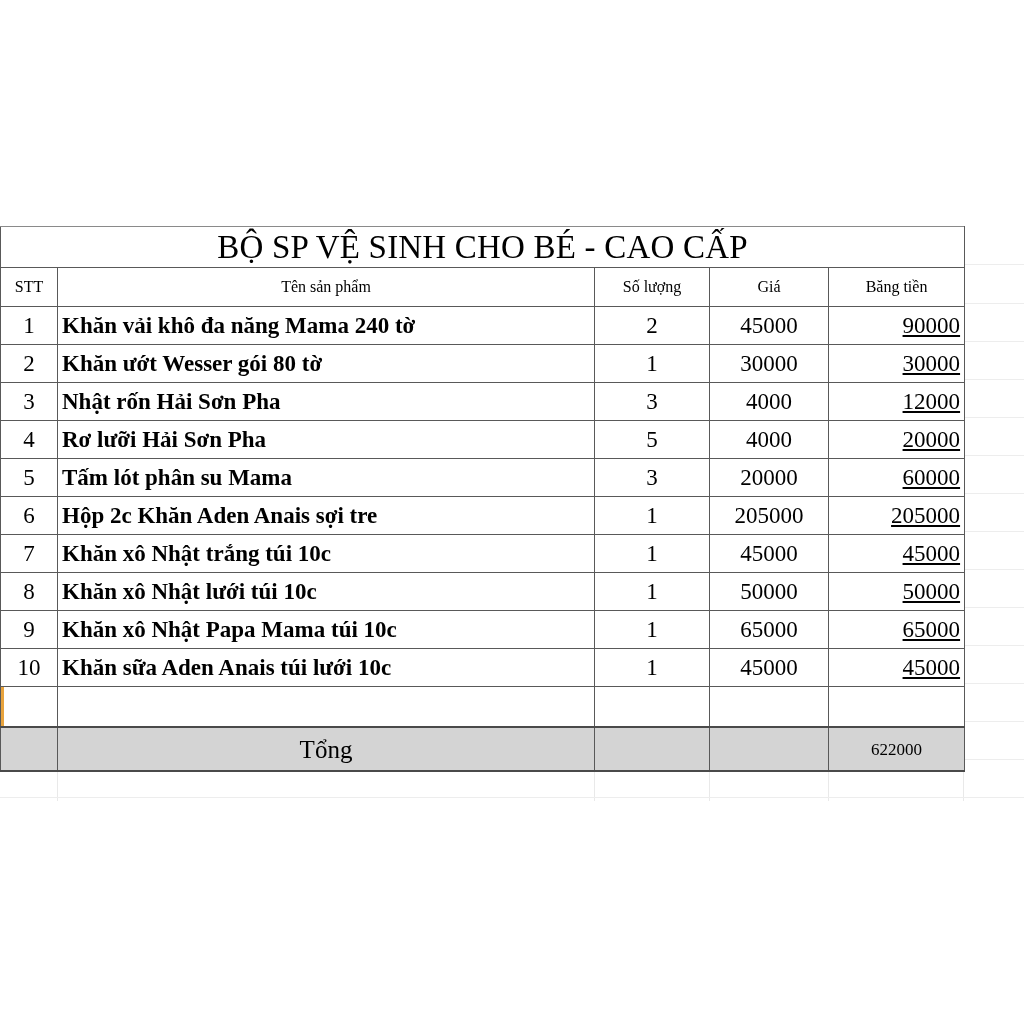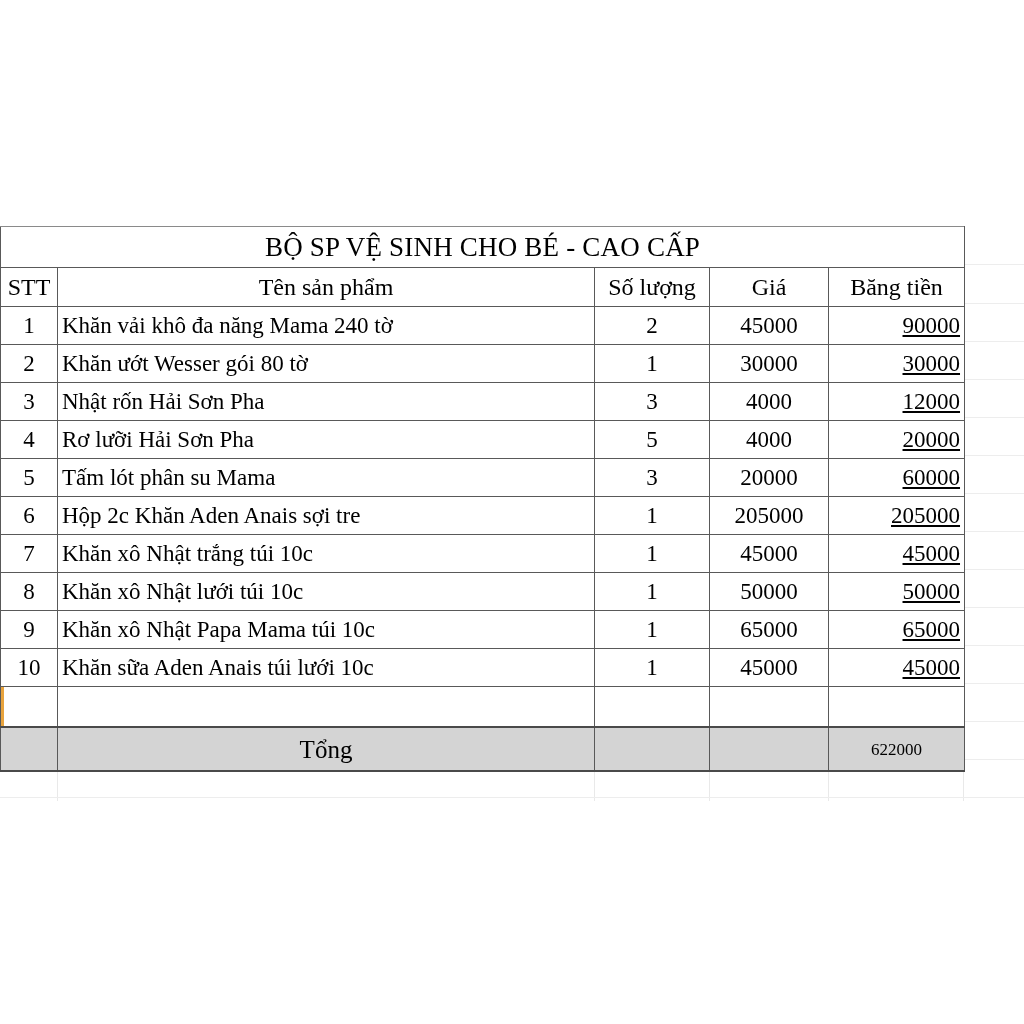"BỘ SP VỆ SINH CHO" tr.title-row td { font-size: 27px -> 33px }
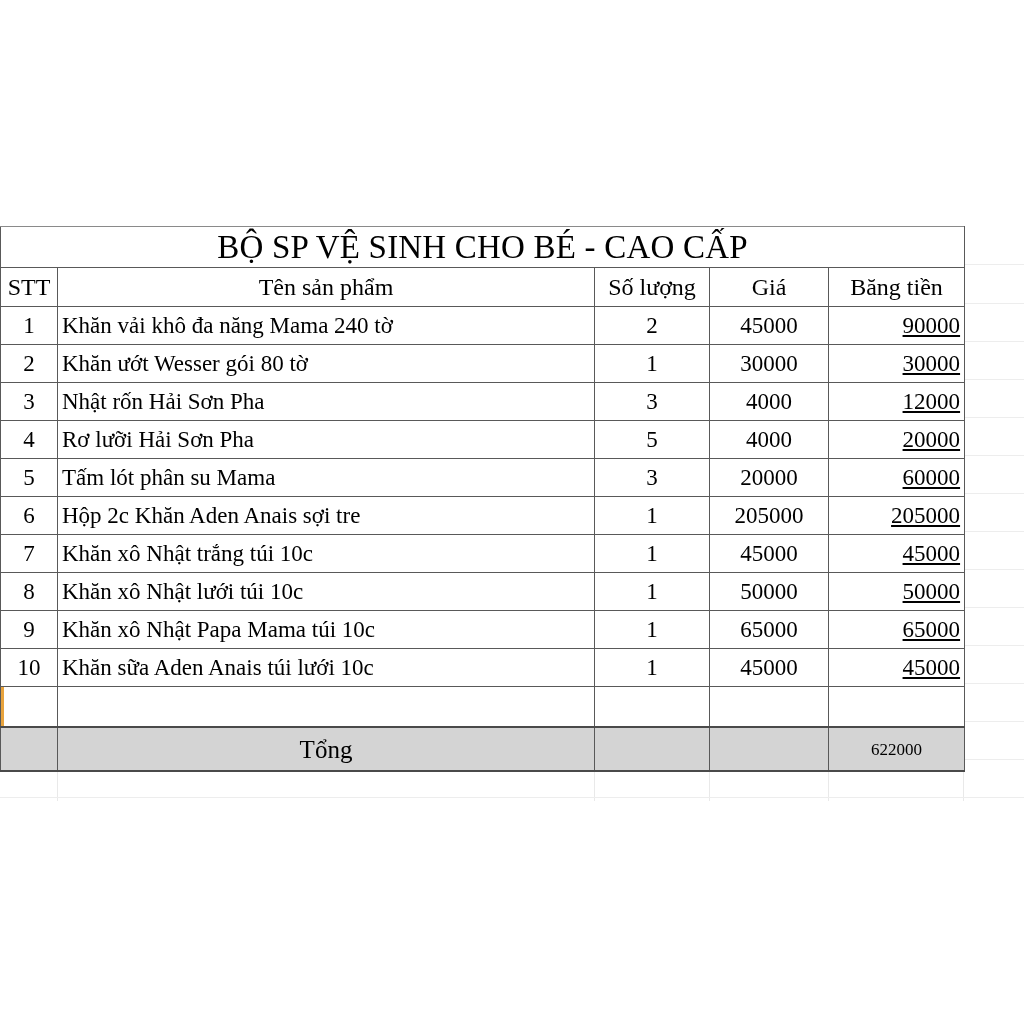"STT" tr.head-row td { font-size: 24px -> 16px }
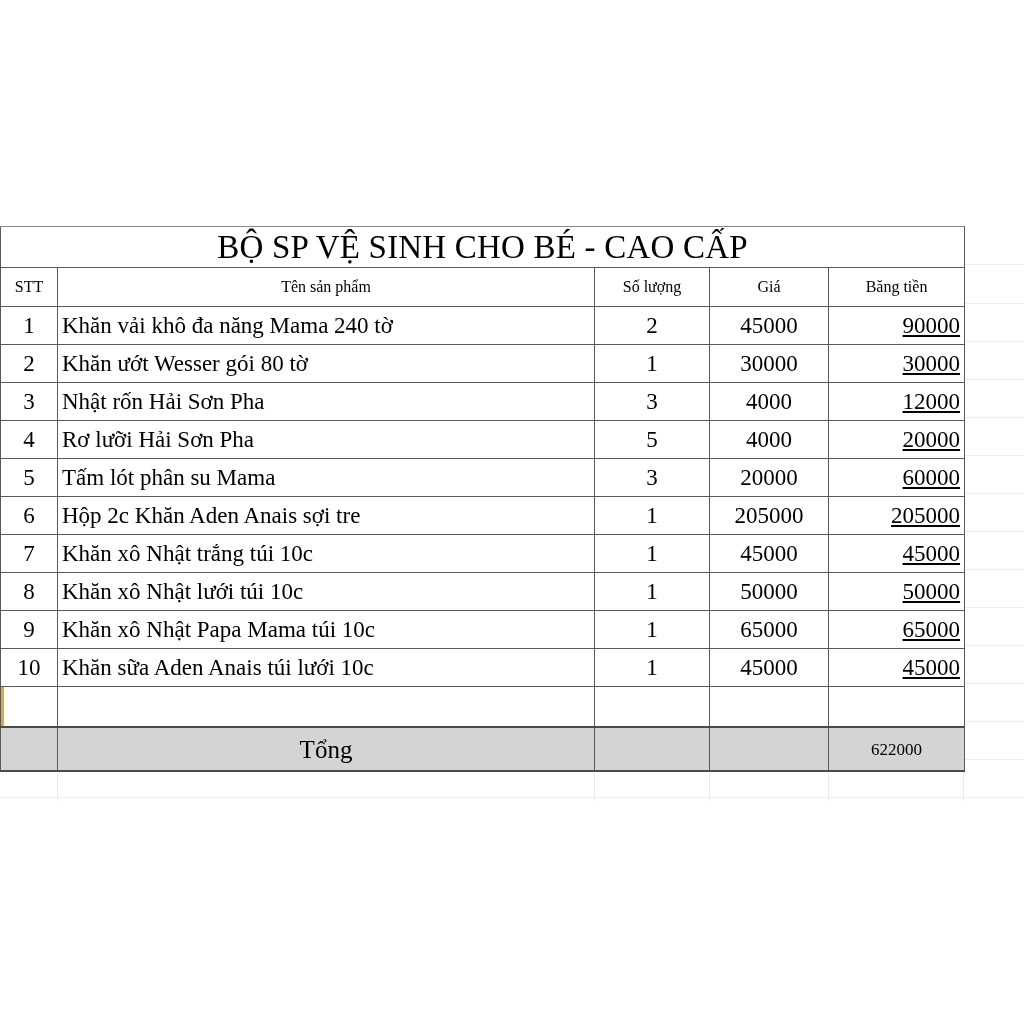"Khăn vải khô đa năng" td.name { font-weight: none -> bold }
